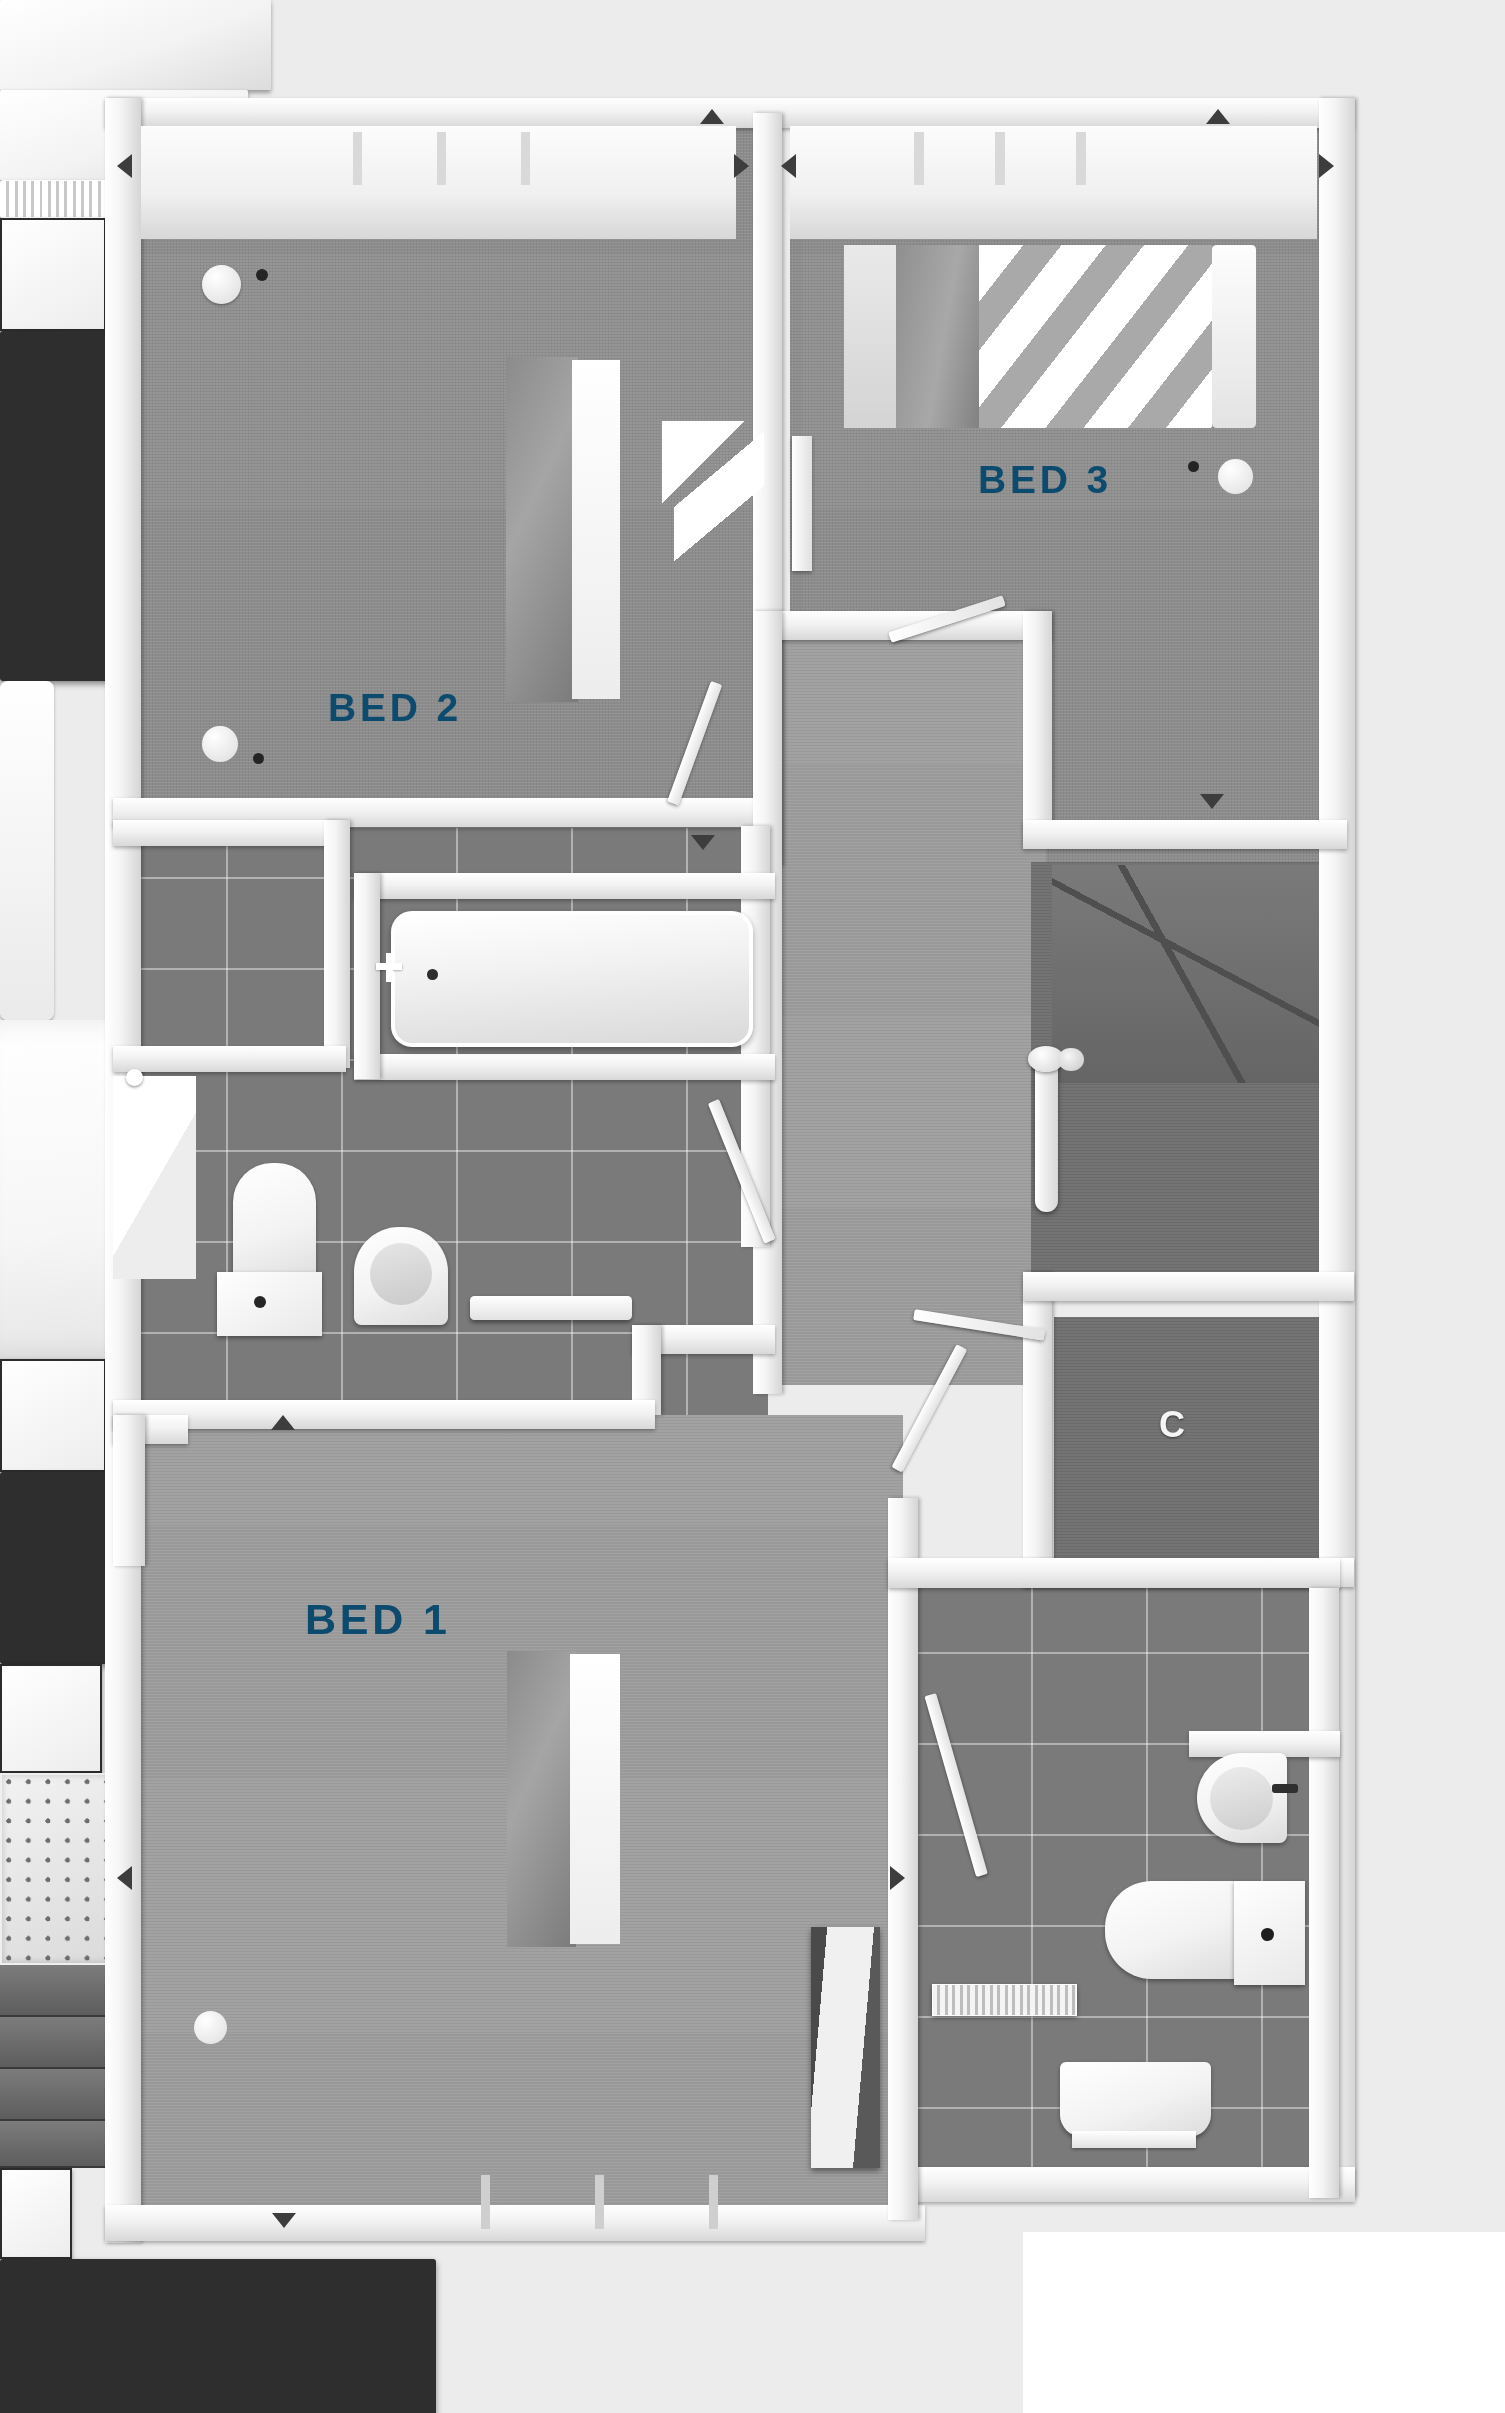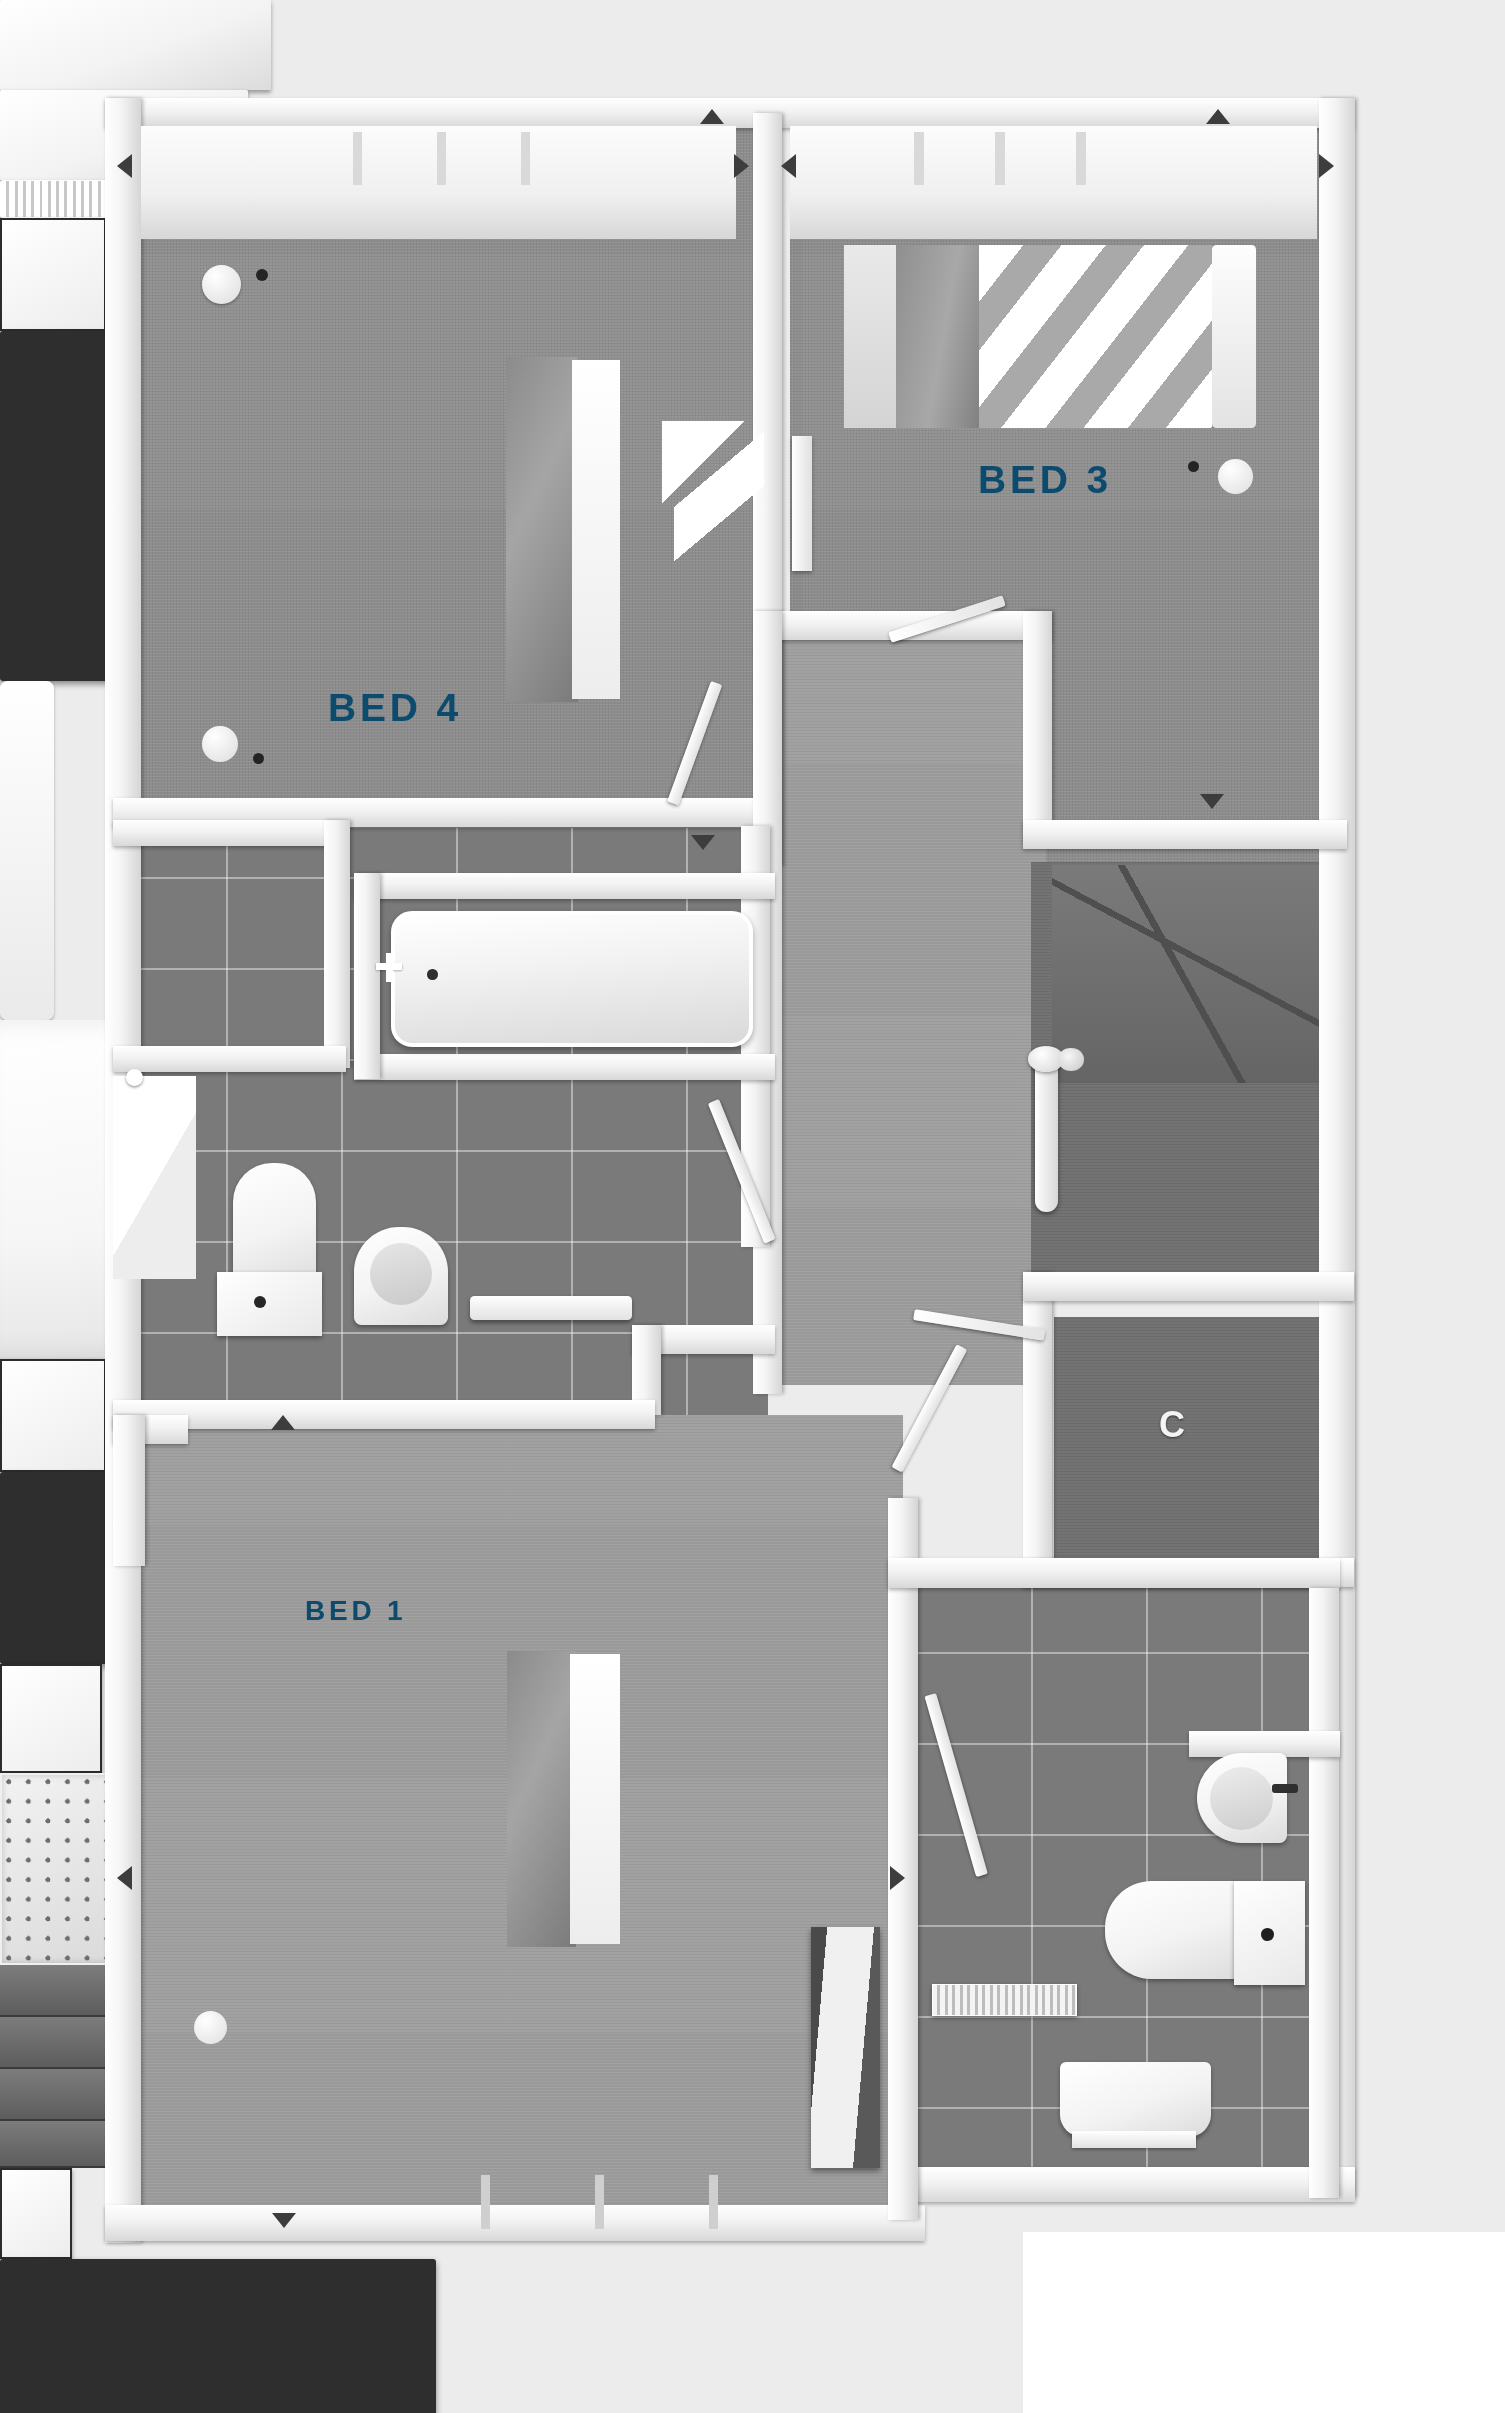"BED 4" div.lbl { text: 4 -> 2 }
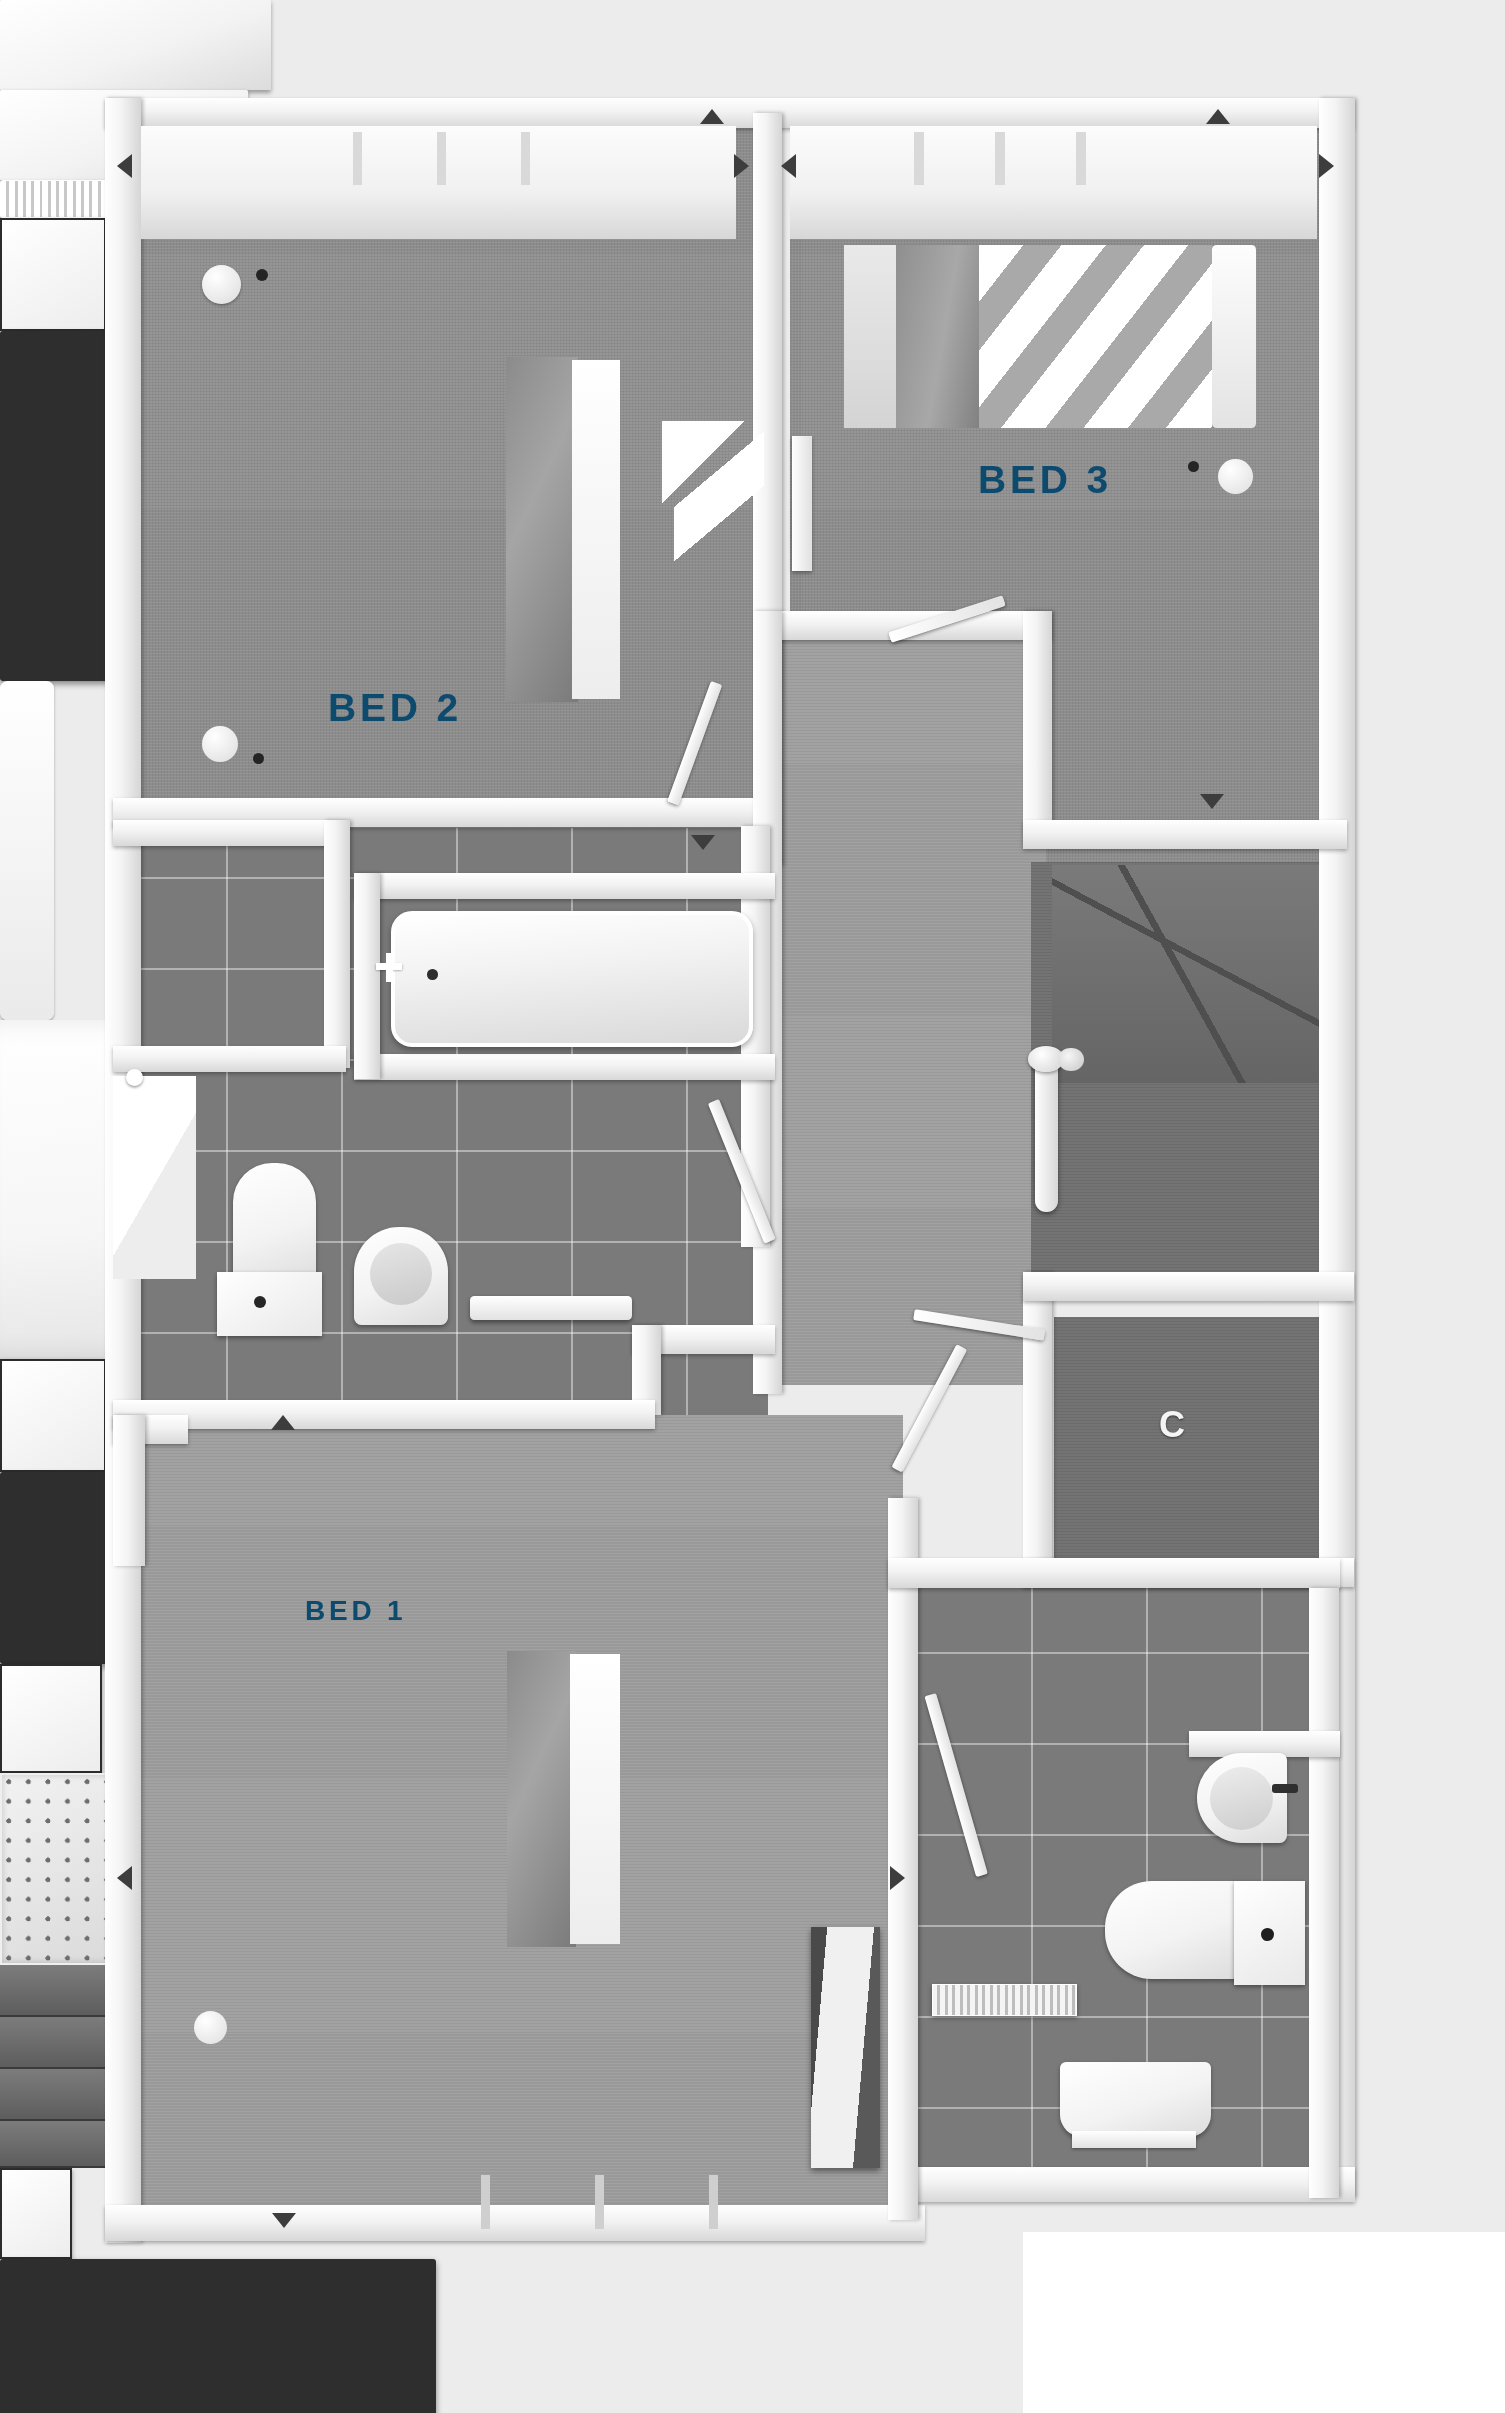"BED 1" div.lbl { font-size: 28px -> 43px }
